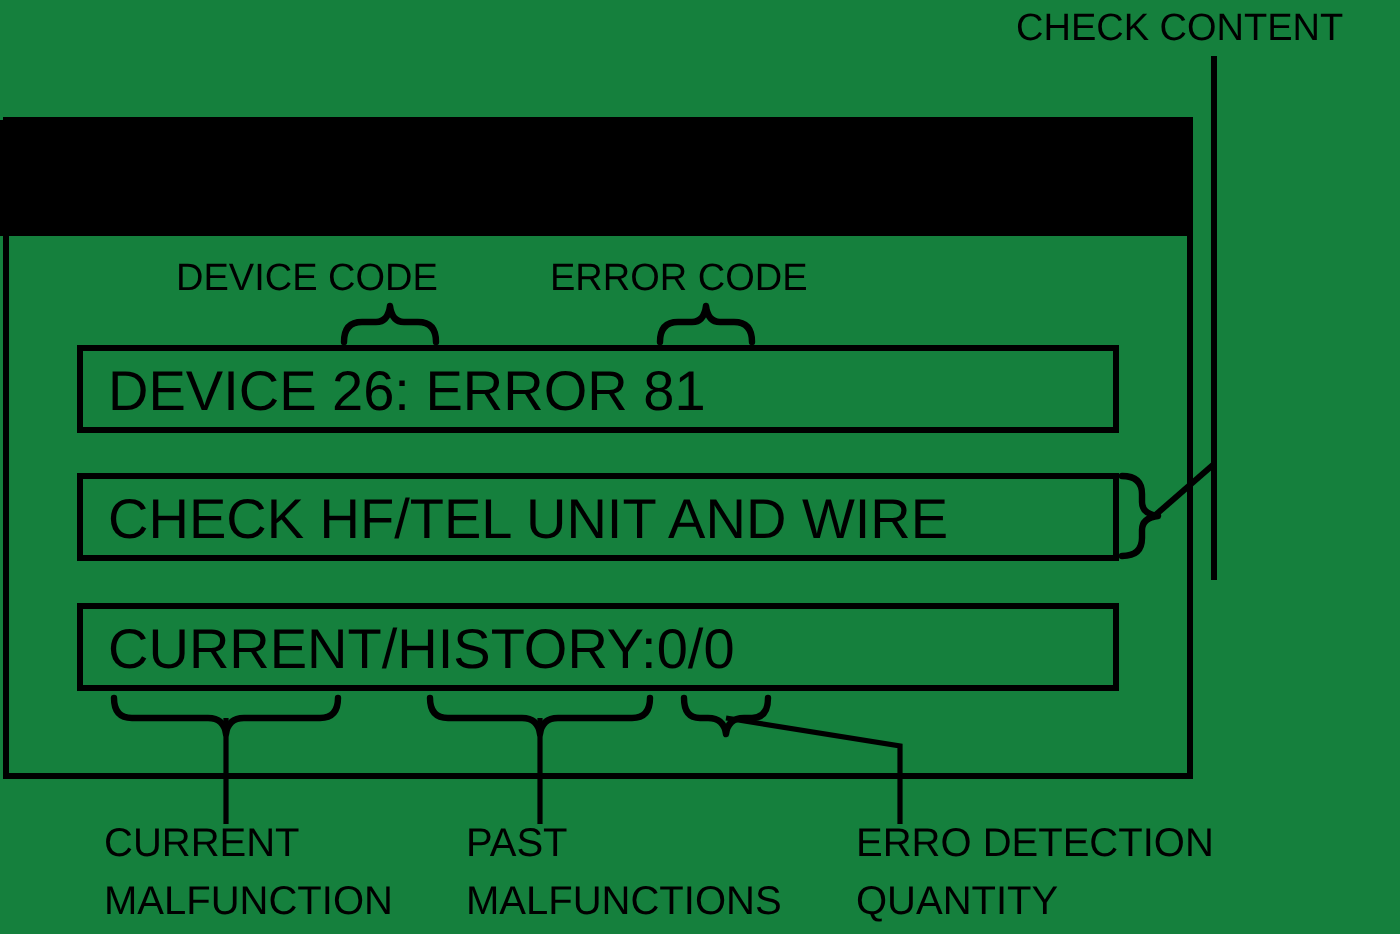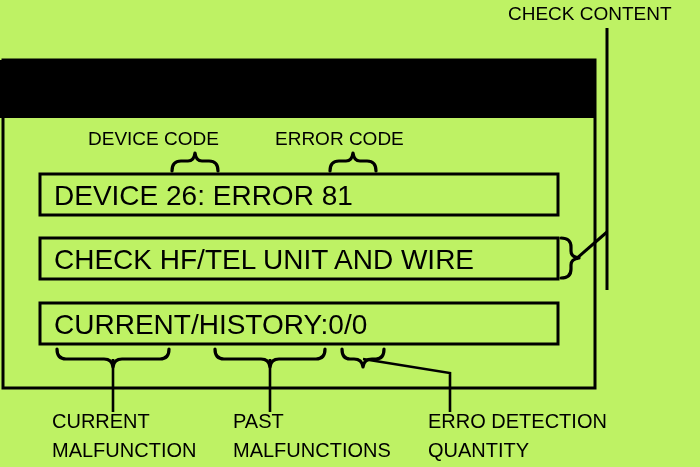"CHECK CONTENT" #root { background: #bef264 -> #15803d }
